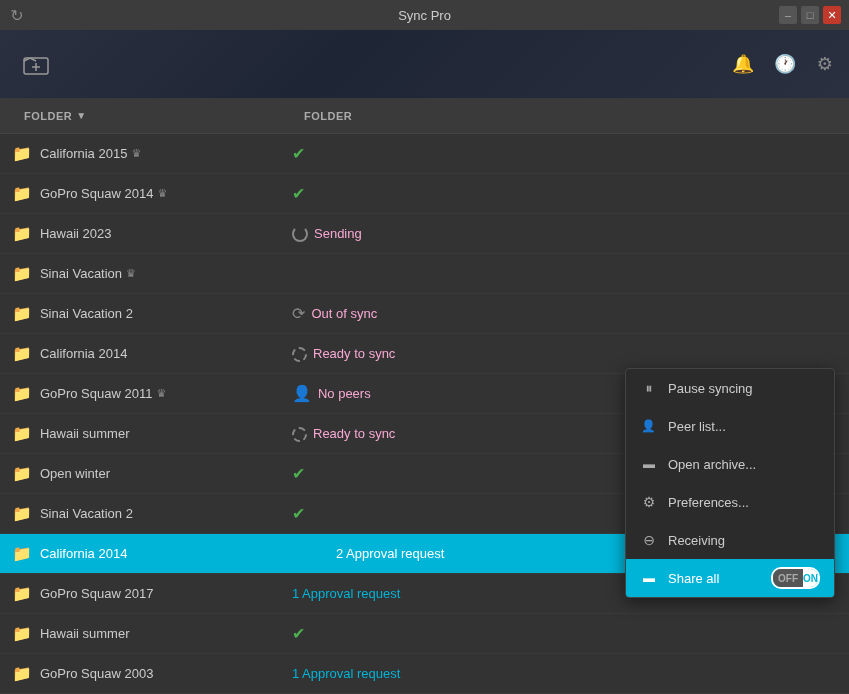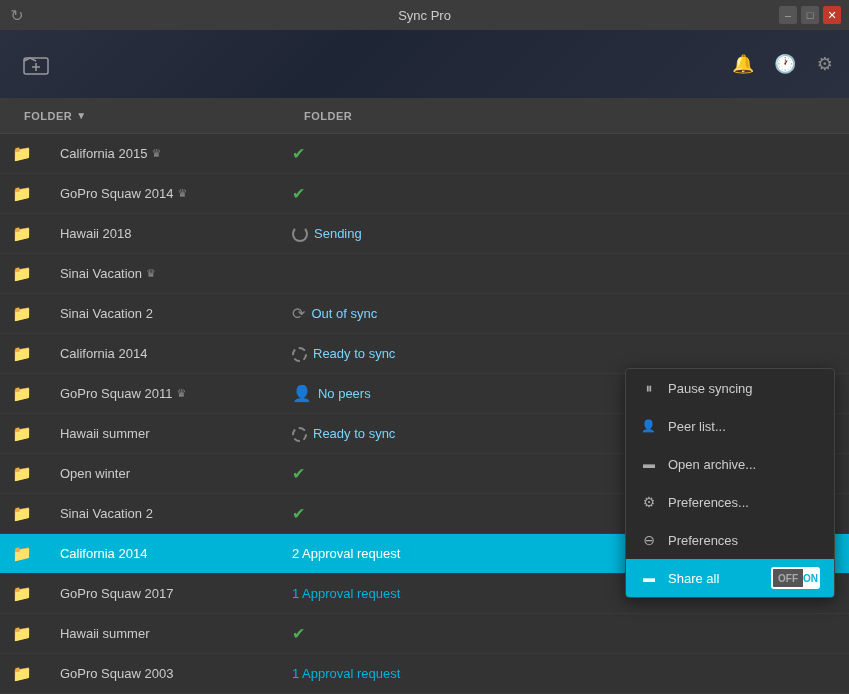"California 2015" .row-name { margin-left: 20px -> none }
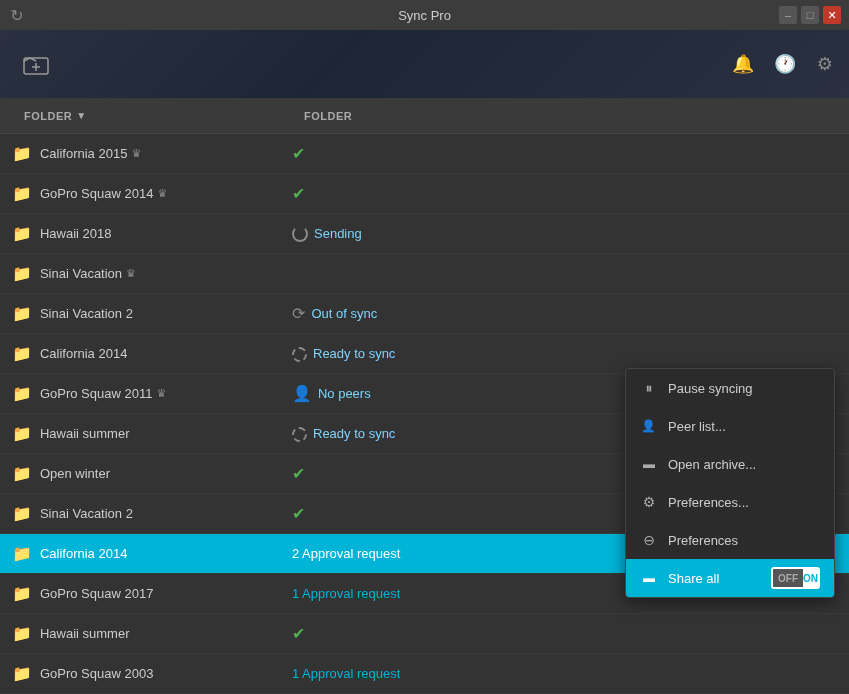"Hawaii 2018" span.row-name { text: 2018 -> 2023 }
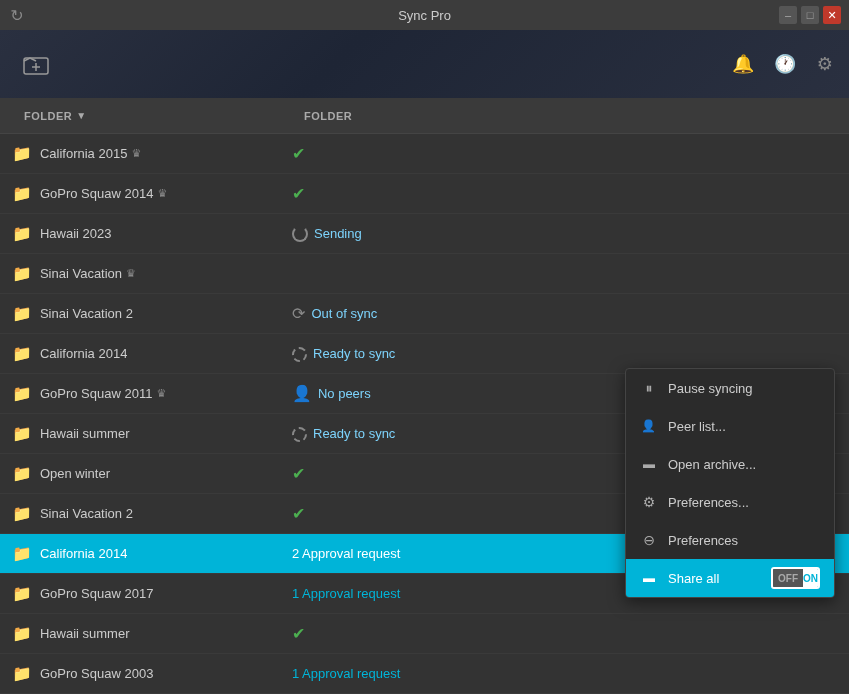"Sending" .row-status-text { color: #7dd3fc -> #f9a8d4 }
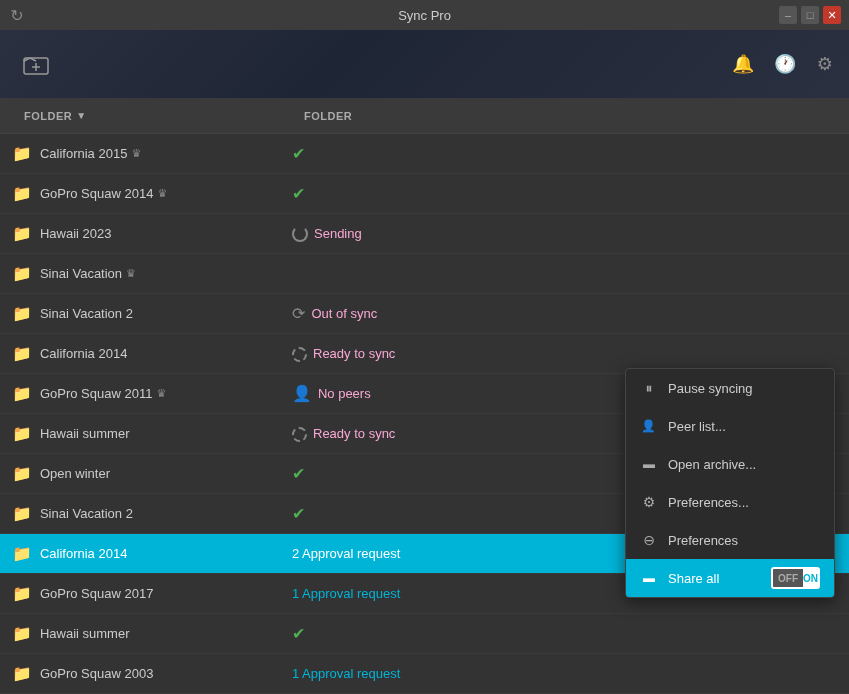"Preferences" span.ctx-label { text: Preferences -> Receiving }
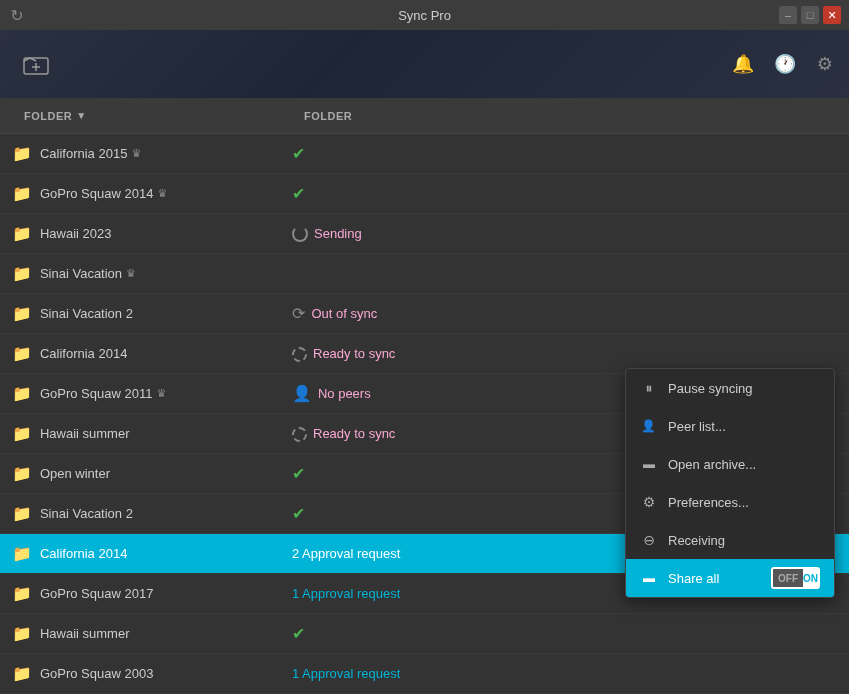"2 Approval request" span.row-status-text { margin-left: none -> 44px }
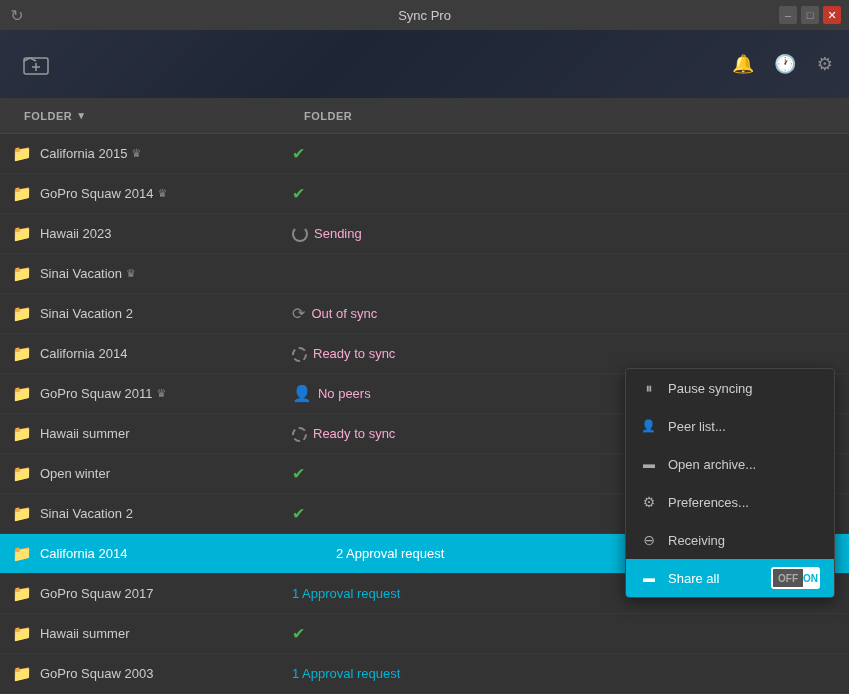"OFF" .sync-all-toggle { border-radius: 3px -> 10px }
